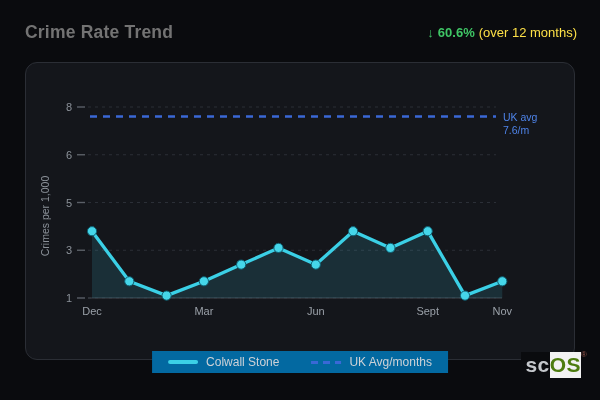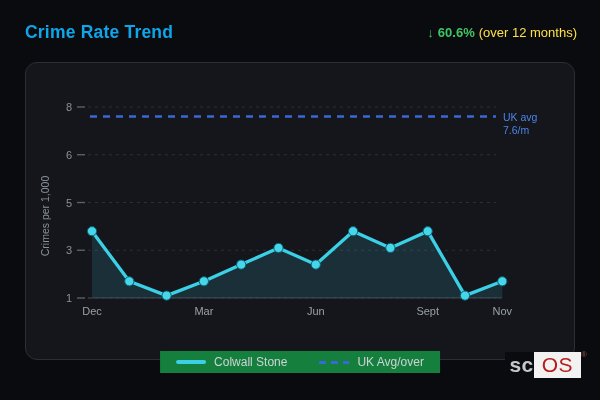"Crime Rate Trend" .title { color: #0ea5e9 -> #737373 }
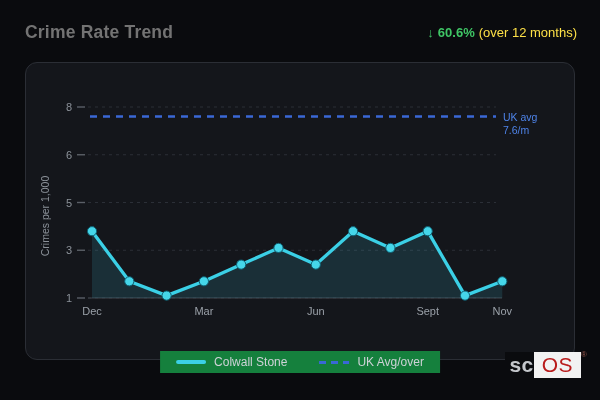"Colwall Stone" .legend { background: #15803d -> #0369a1 }
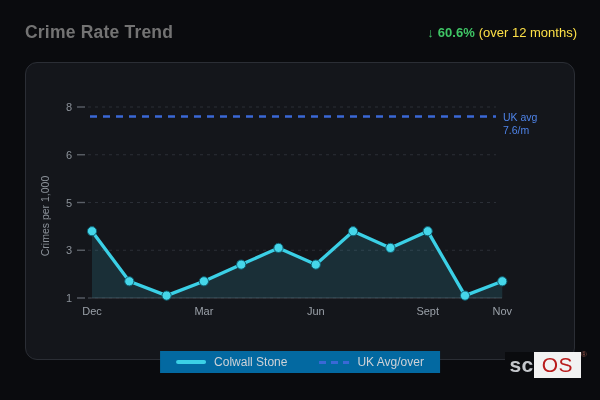"UK Avg/over" span.legend-label { text: Avg/over -> Avg/months }
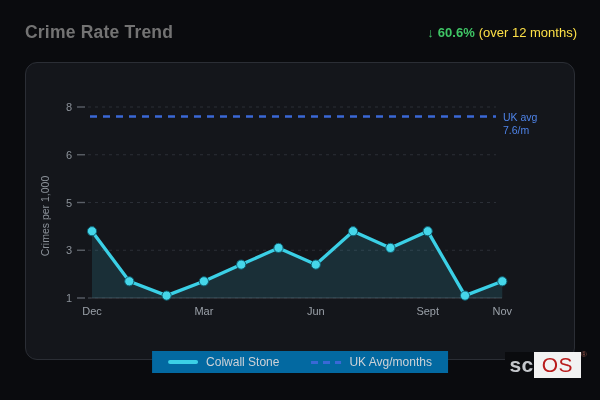"OS" .logo .os { color: #b91c1c -> #4d7c0f; font-weight: normal -> bold; padding: 0 8px -> 0 0 }
